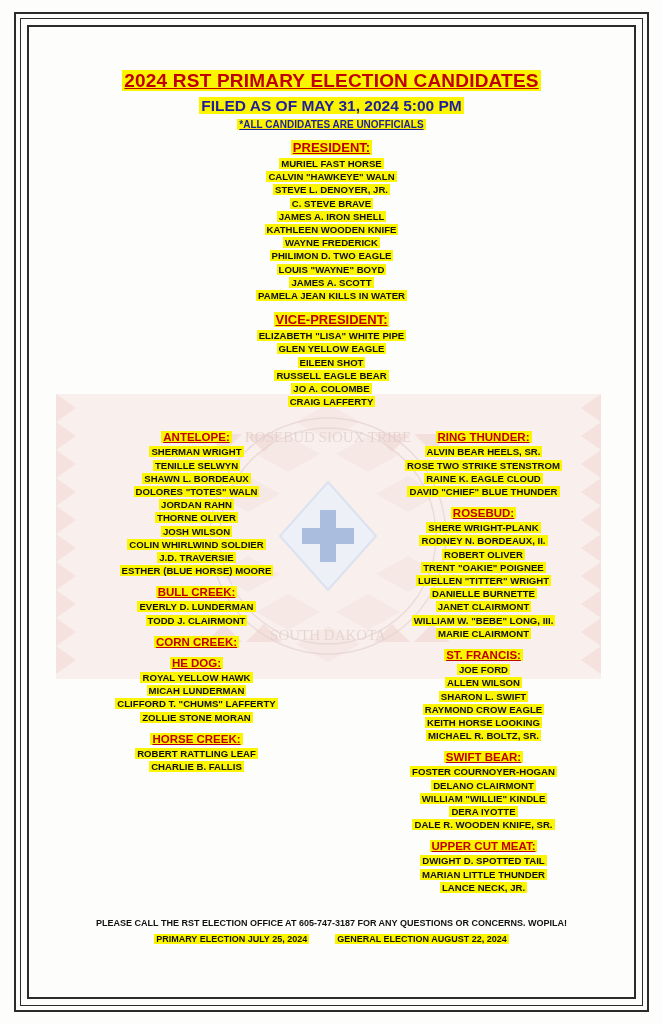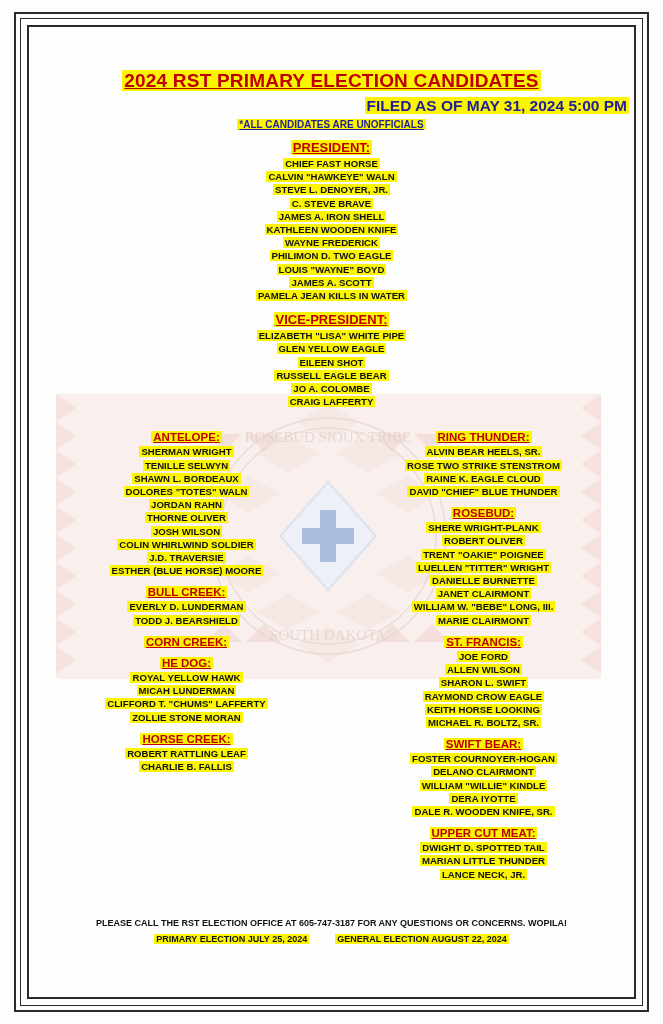"FILED AS OF MAY 31," .title2 { text-align: right -> center }
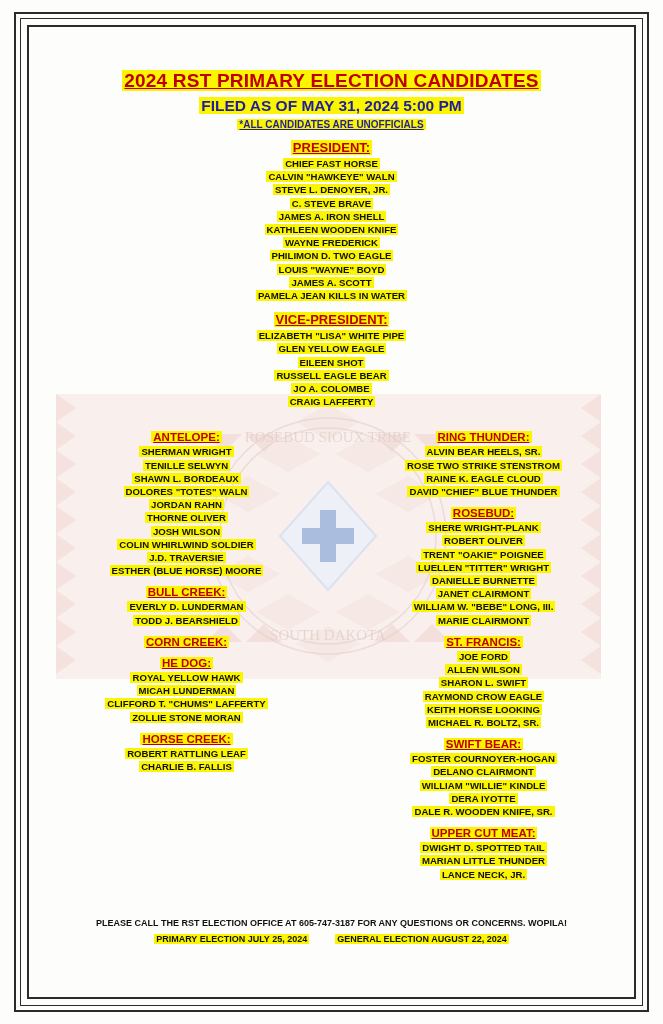"CHIEF FAST HORSE" span.hl { text: CHIEF -> MURIEL }
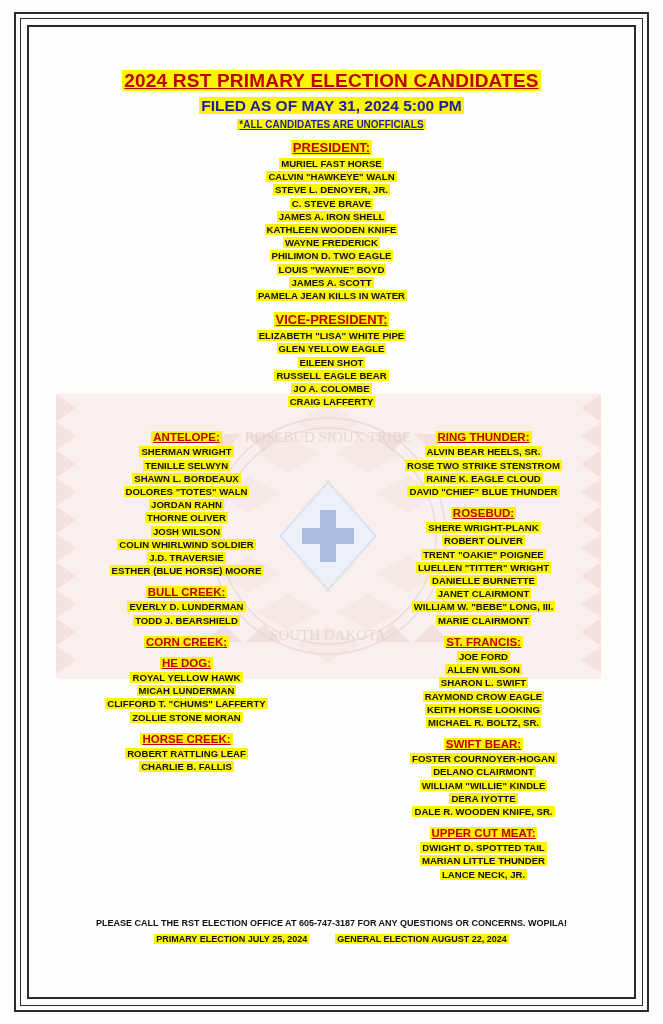"ANTELOPE:" .col-left { left: 15px -> 25px }
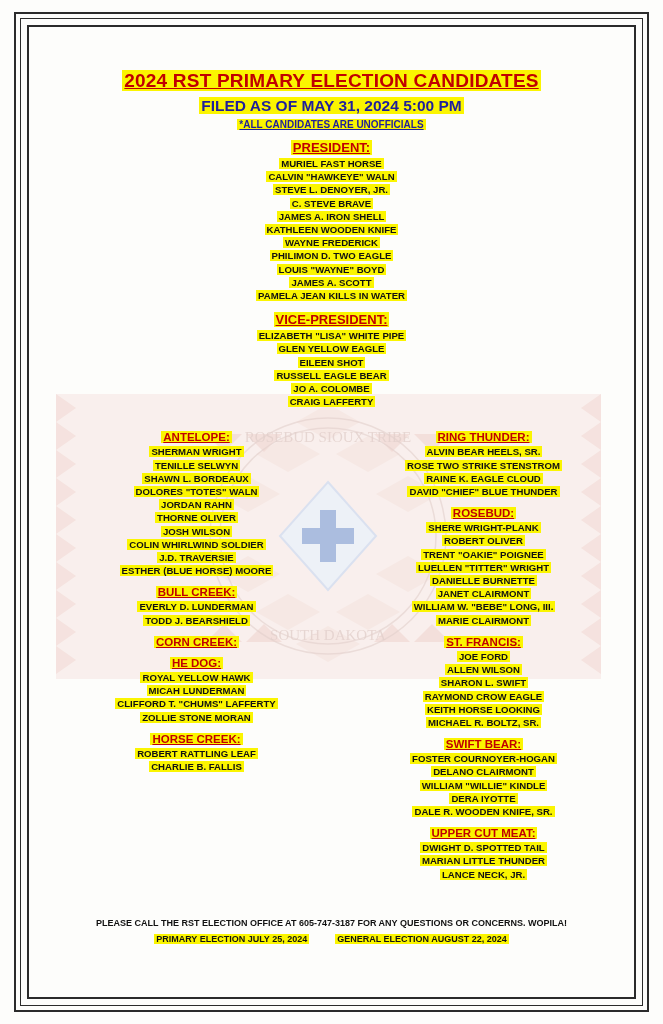"RODNEY N. BORDEAUX, II." div.name { html: none -> <div><span>RODNEY N. BORDEAUX, II.</span></div> }
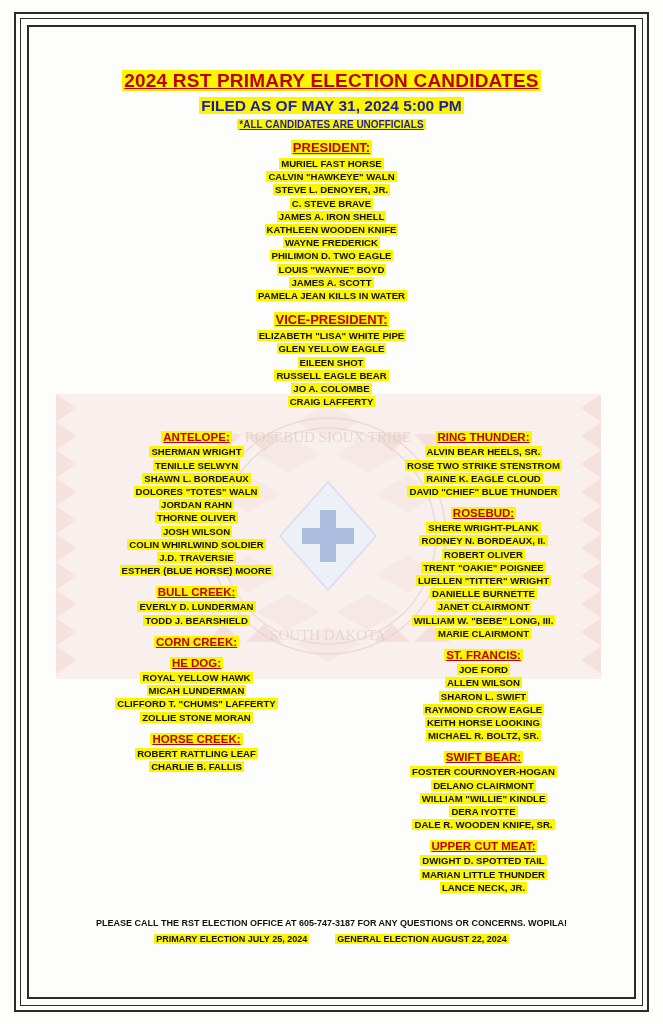"TODD J. BEARSHIELD" span.hl { text: BEARSHIELD -> CLAIRMONT }
